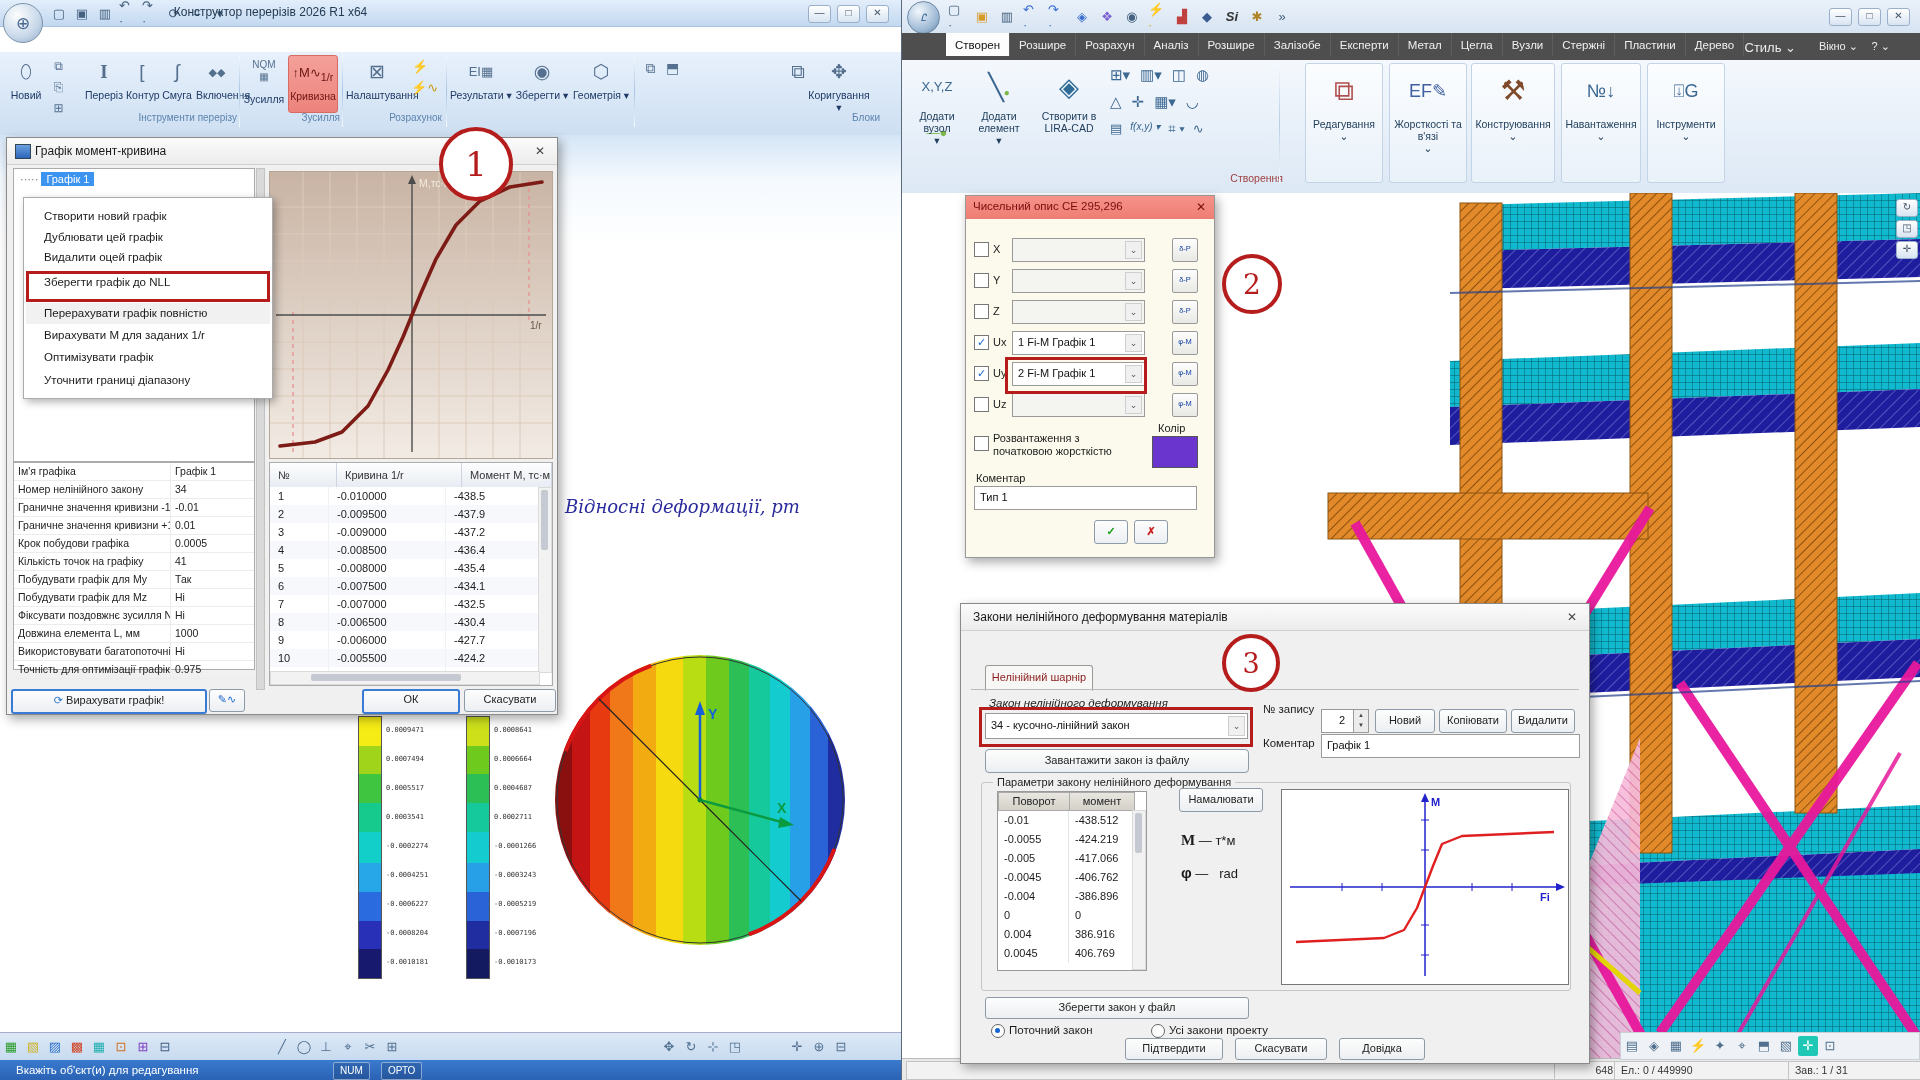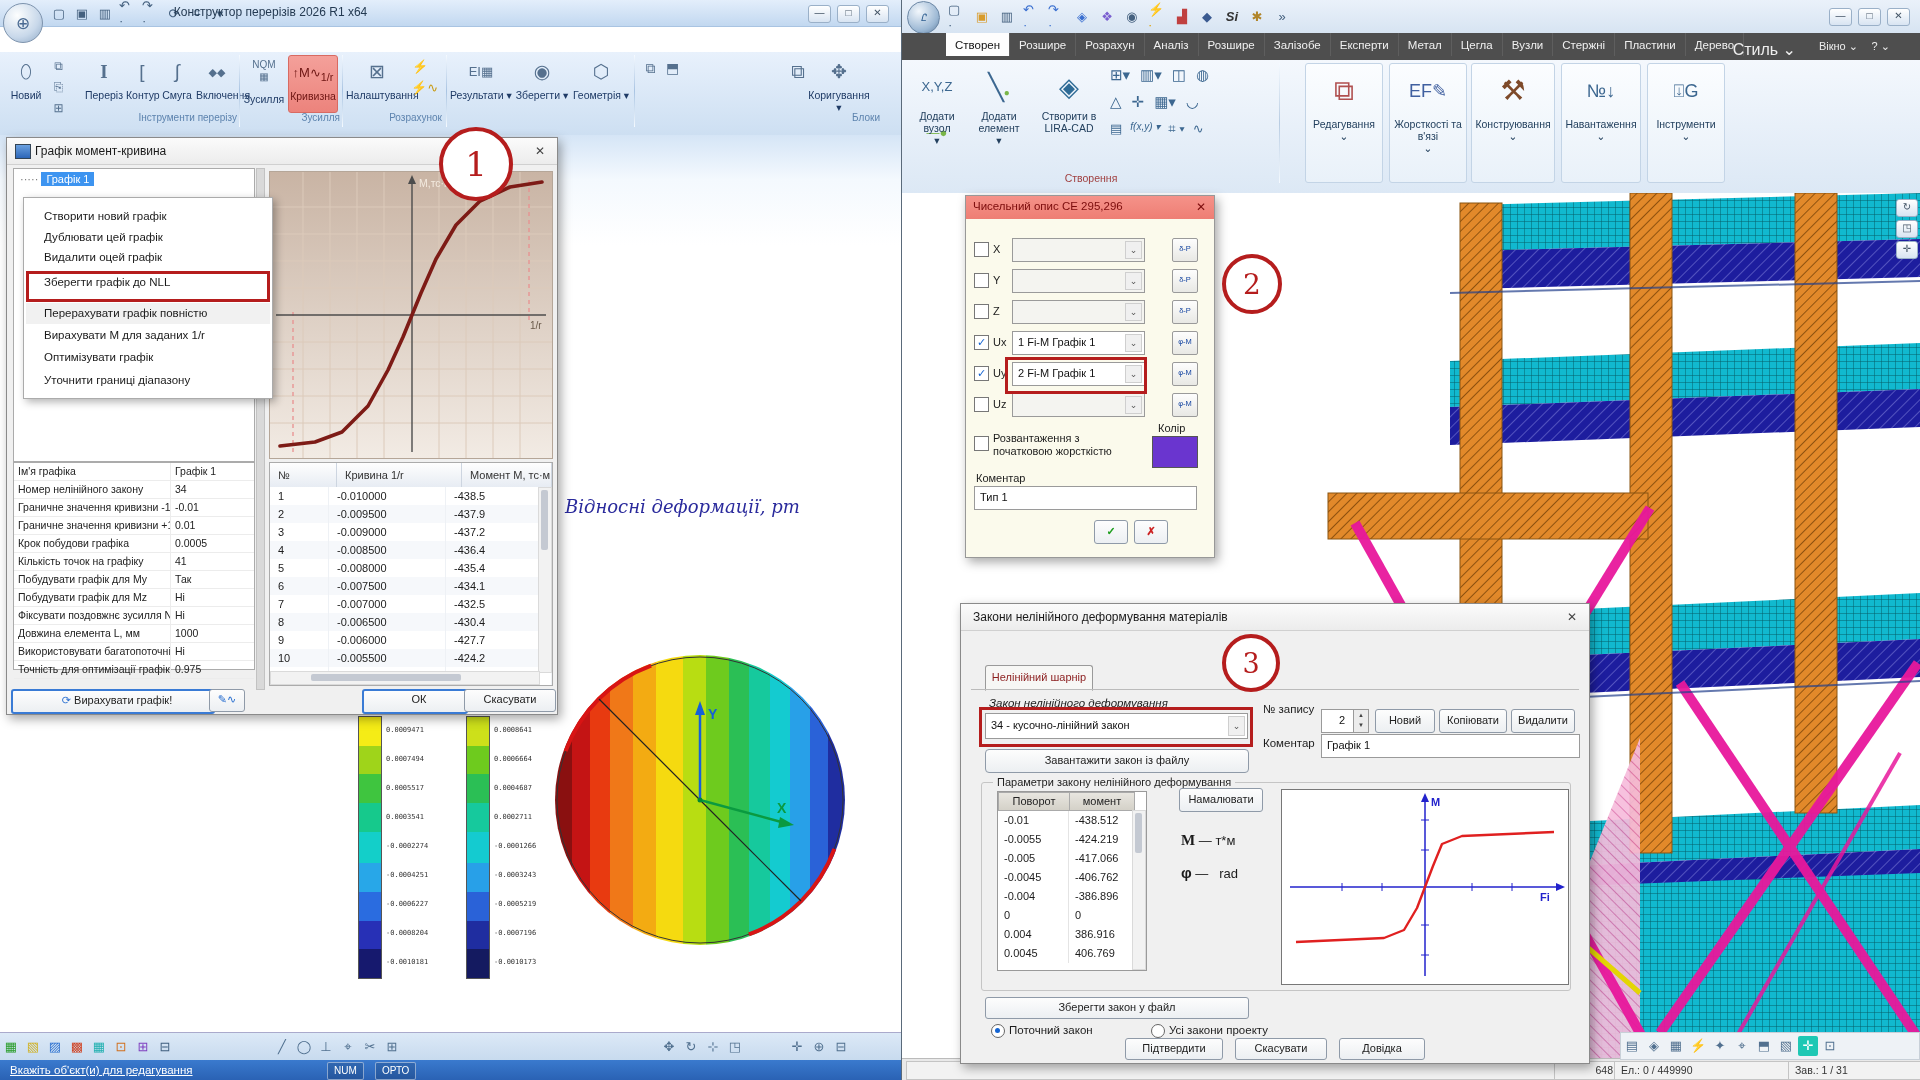"Стиль ⌄" span.abs { font-size: 16px -> 13px }
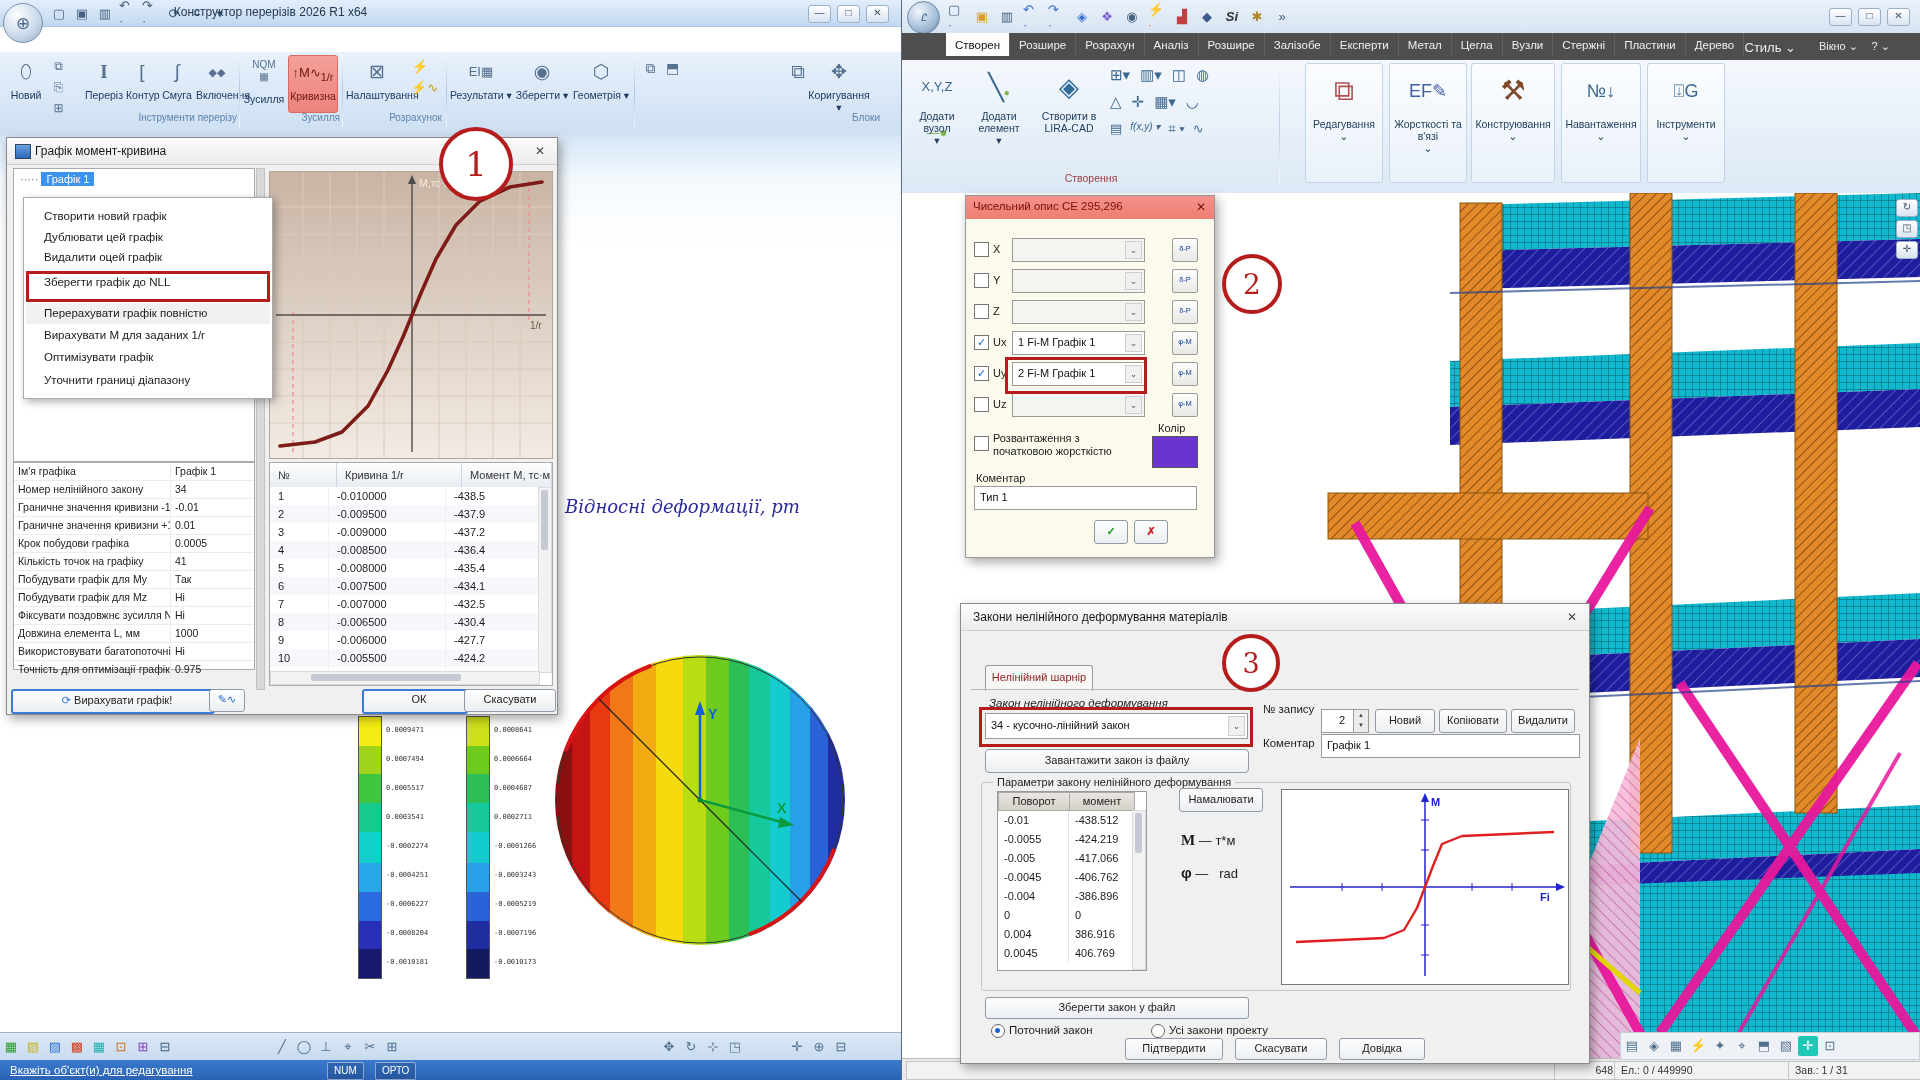"Створення" div.abs { left: 6px -> 15px; text-align: center -> right }
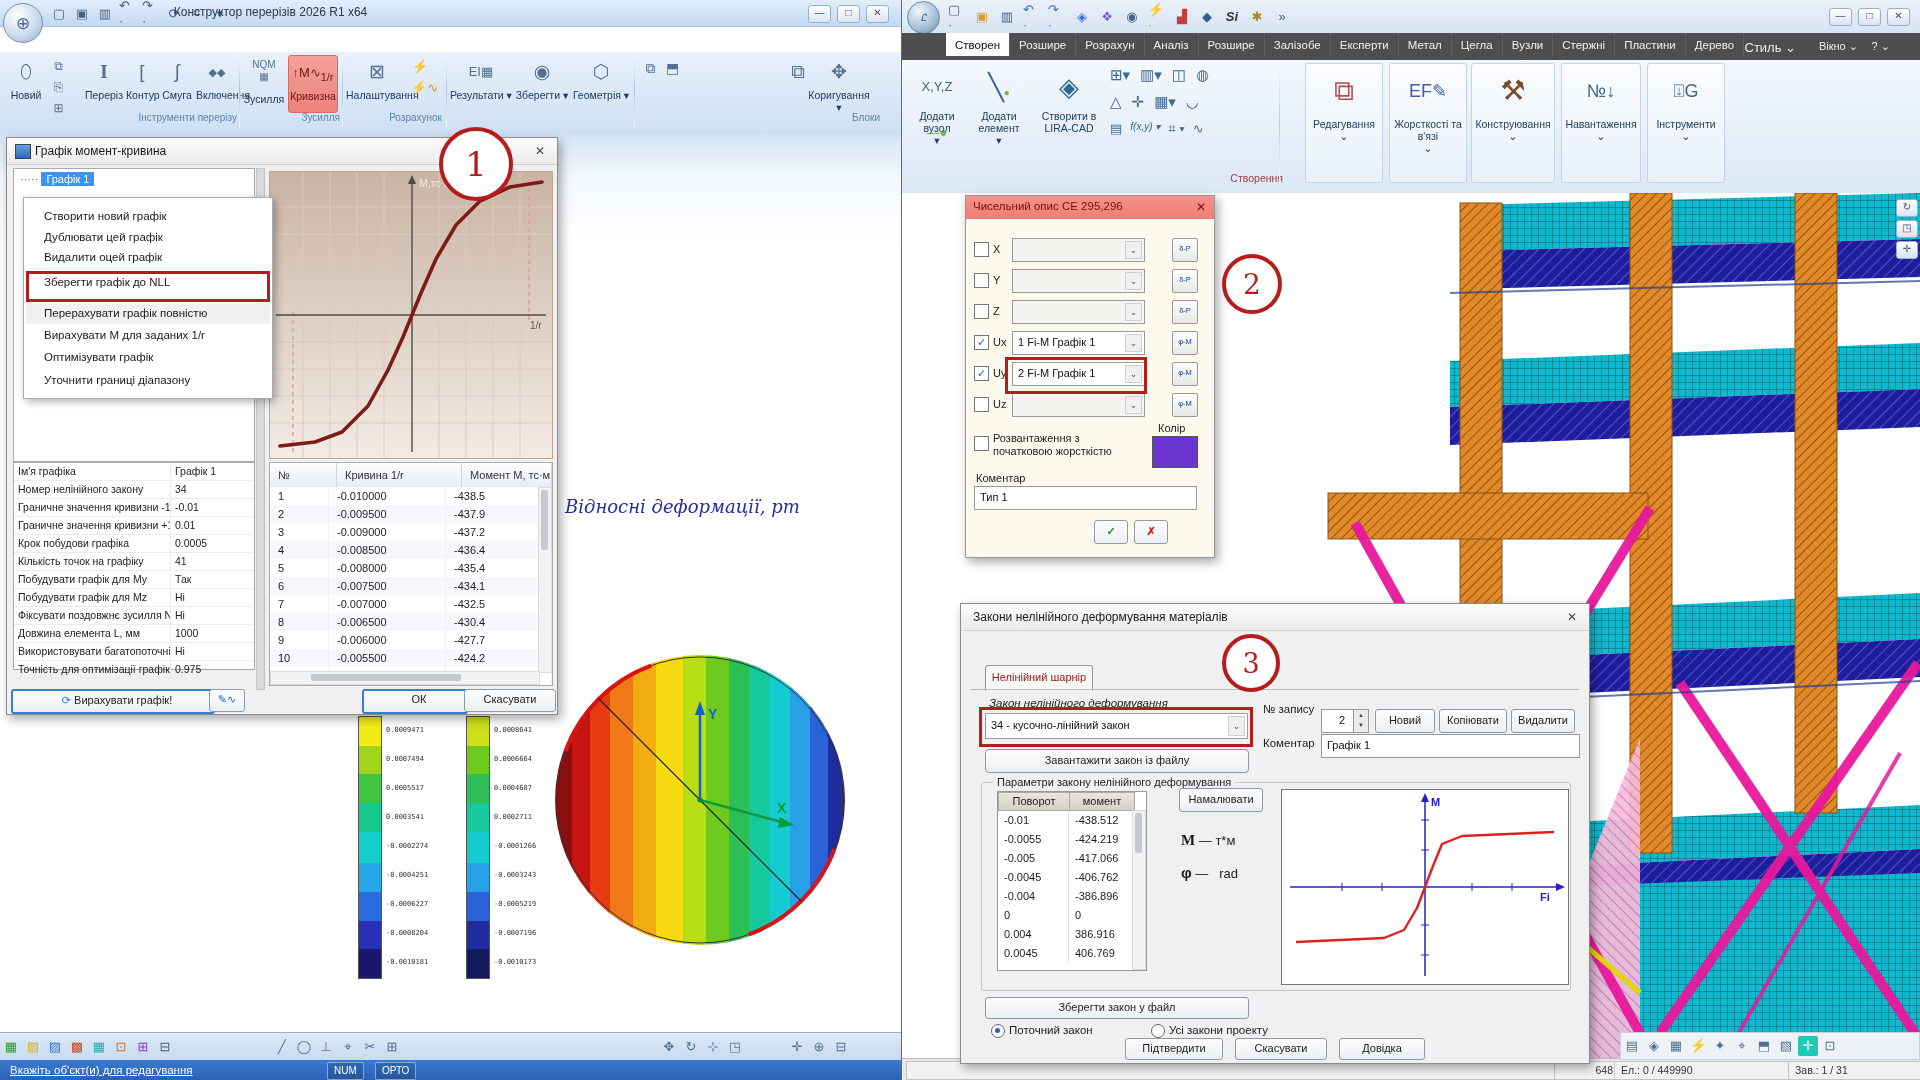"⟳ Вирахувати графік!" .btn.def { padding-left: 8px -> none }
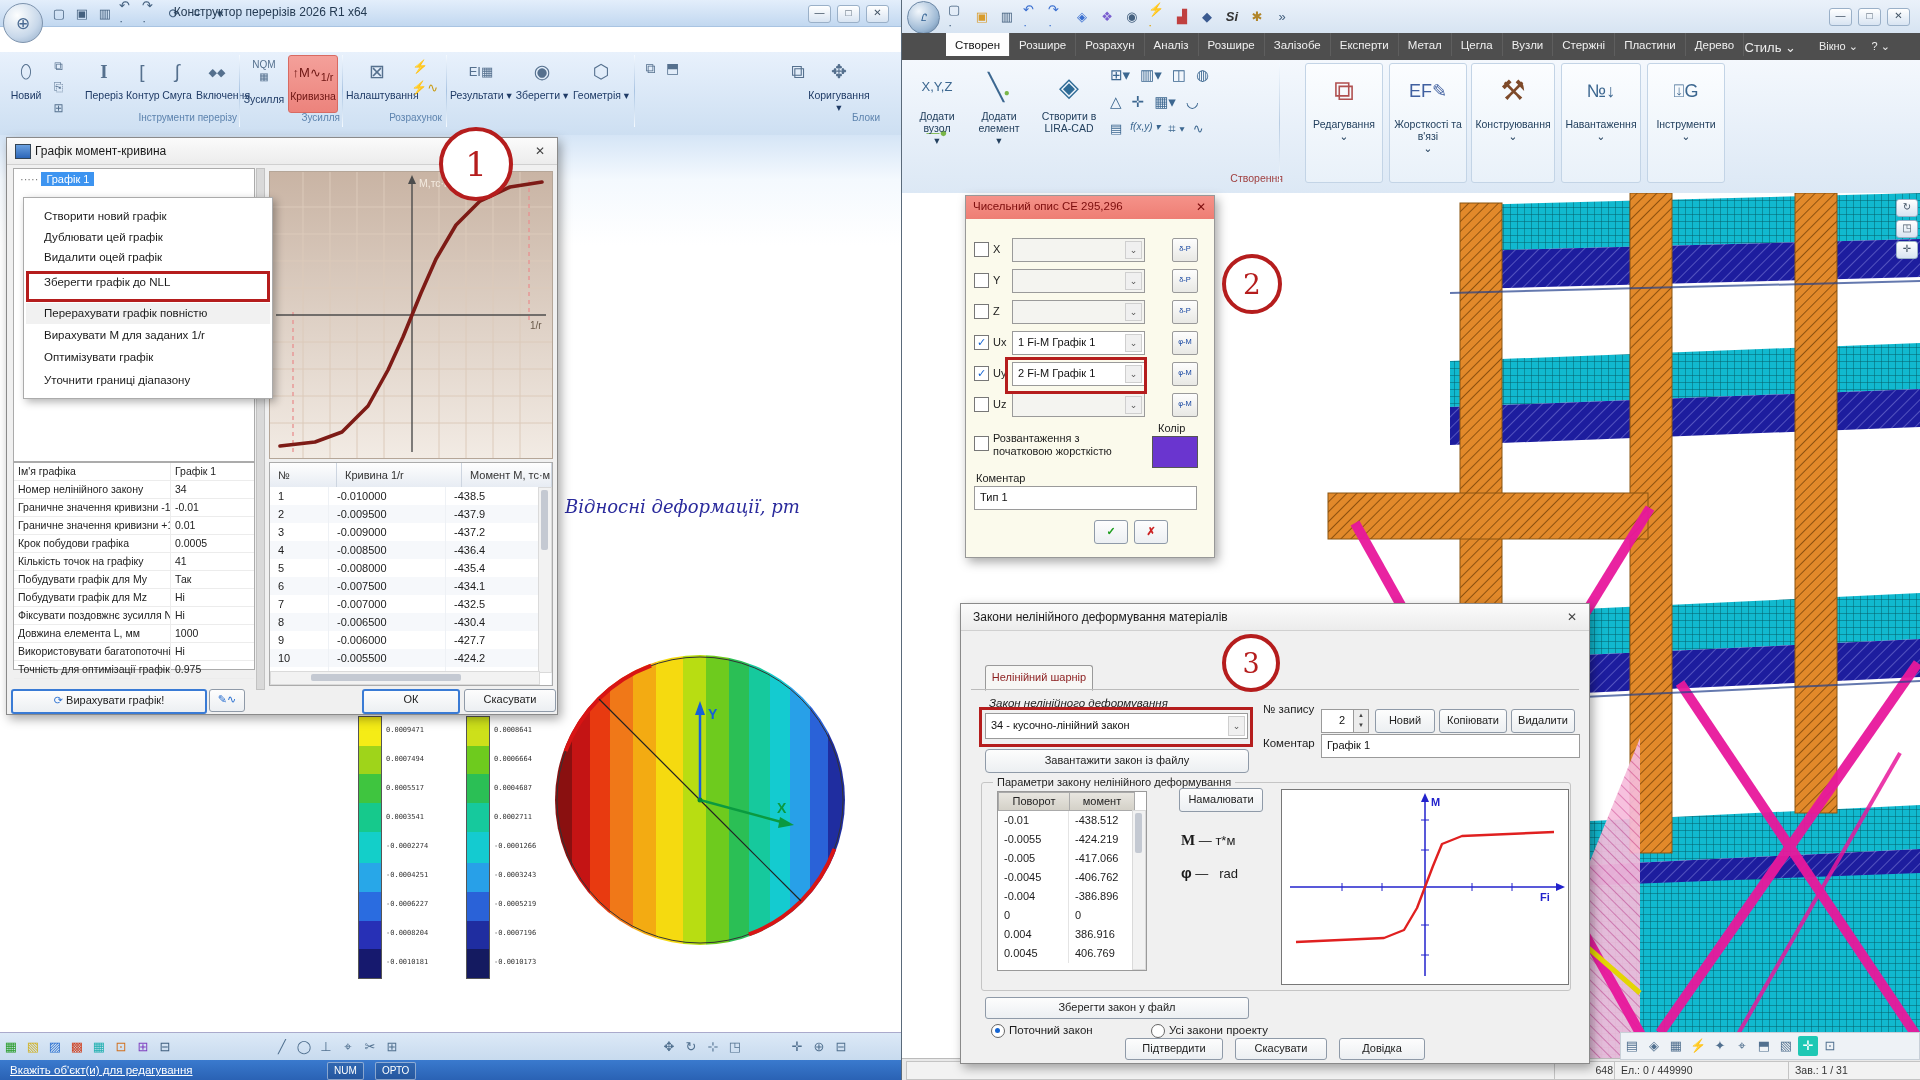"Вкажіть об'єкт(и) для редагування" span { padding-left: 10px -> 16px; text-decoration: underline -> none }
